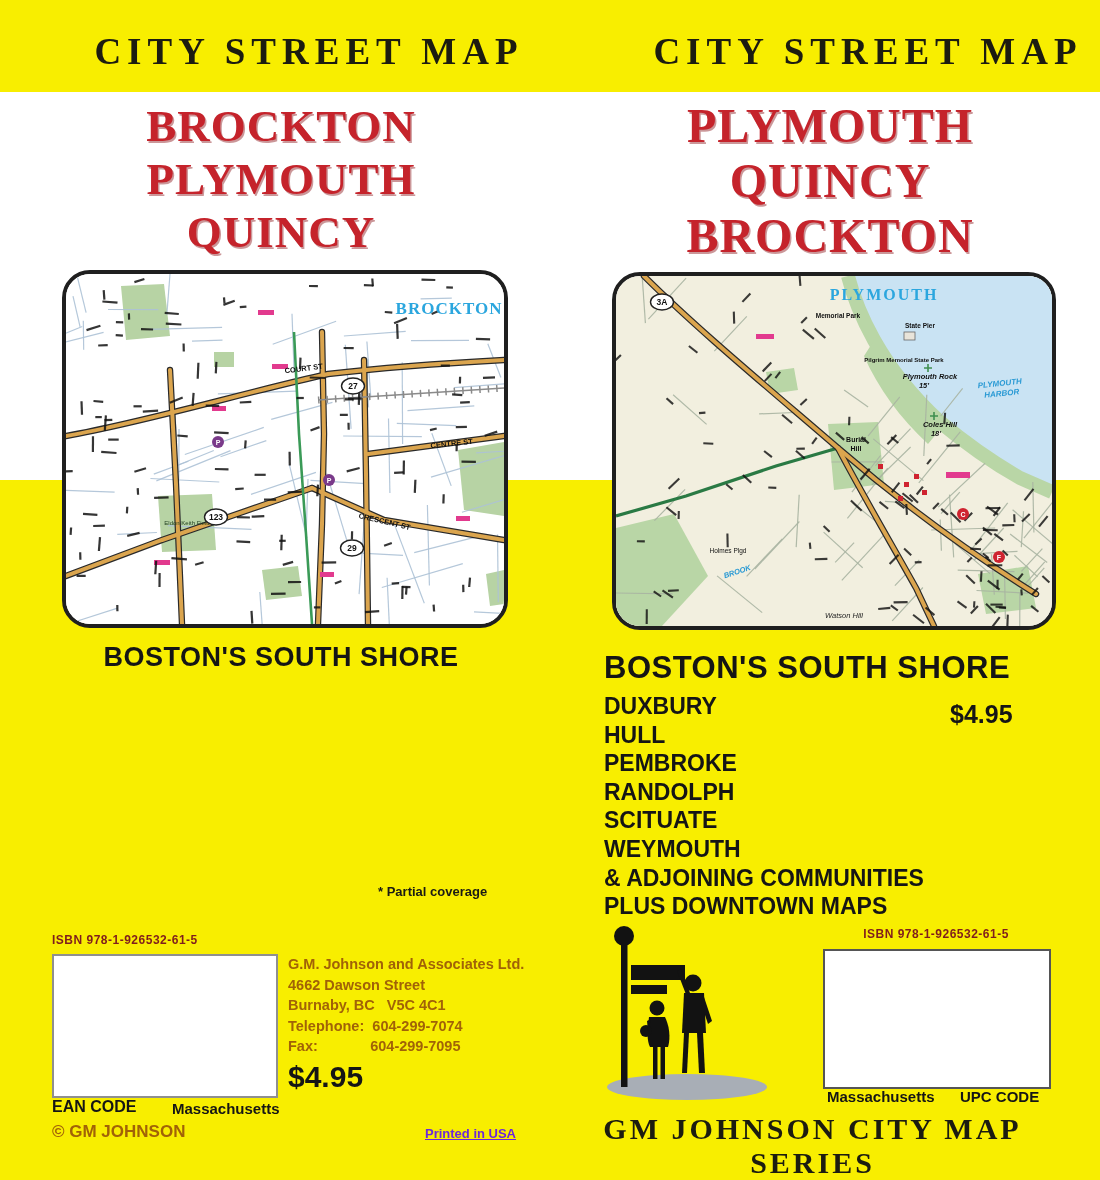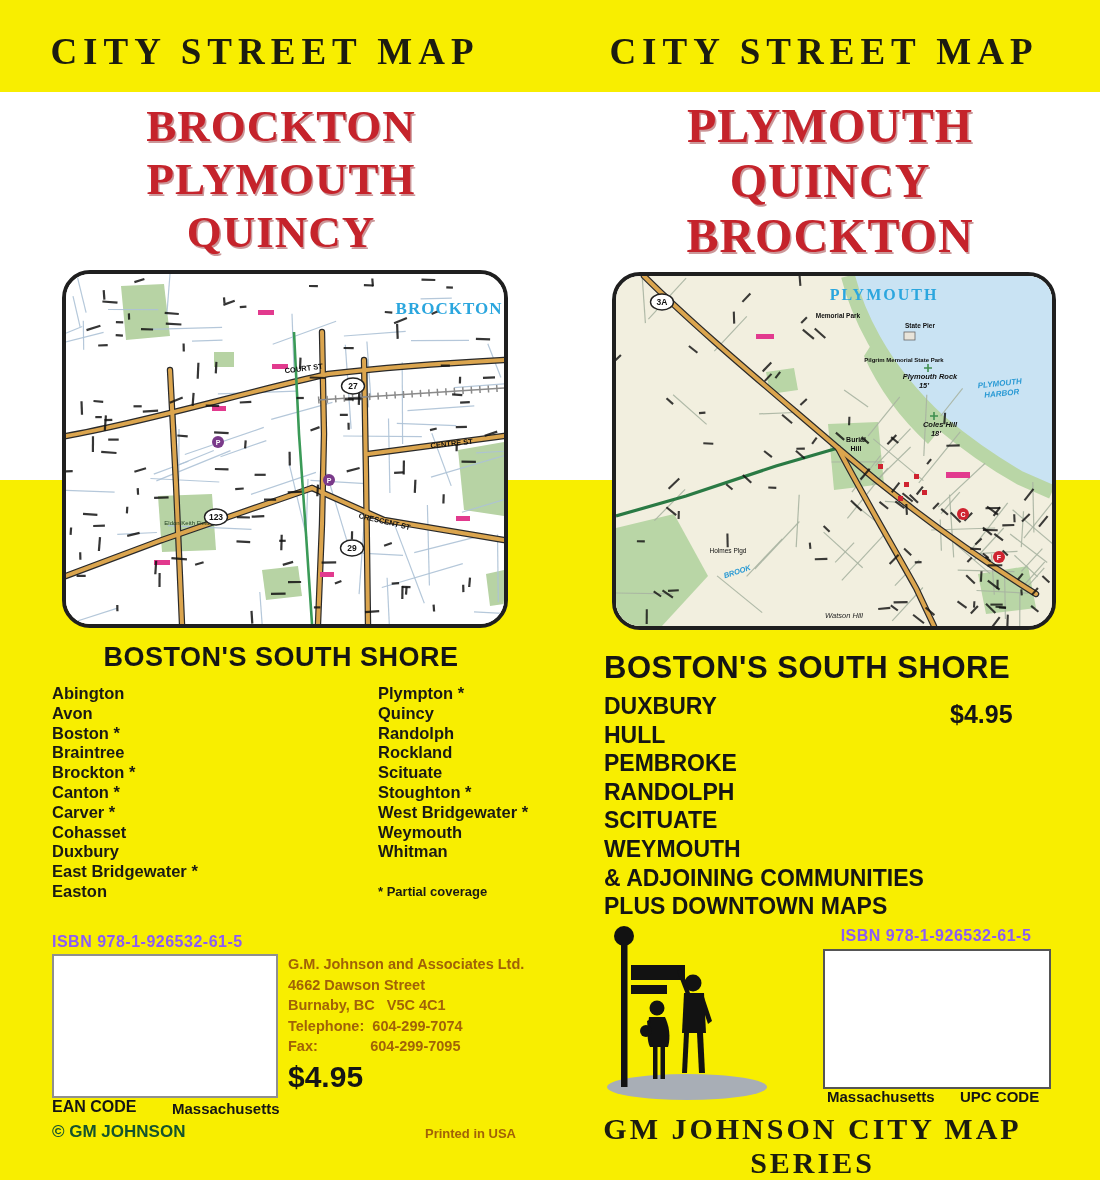"CITY STREET MAP" .hdr { padding-left: none -> 44px }
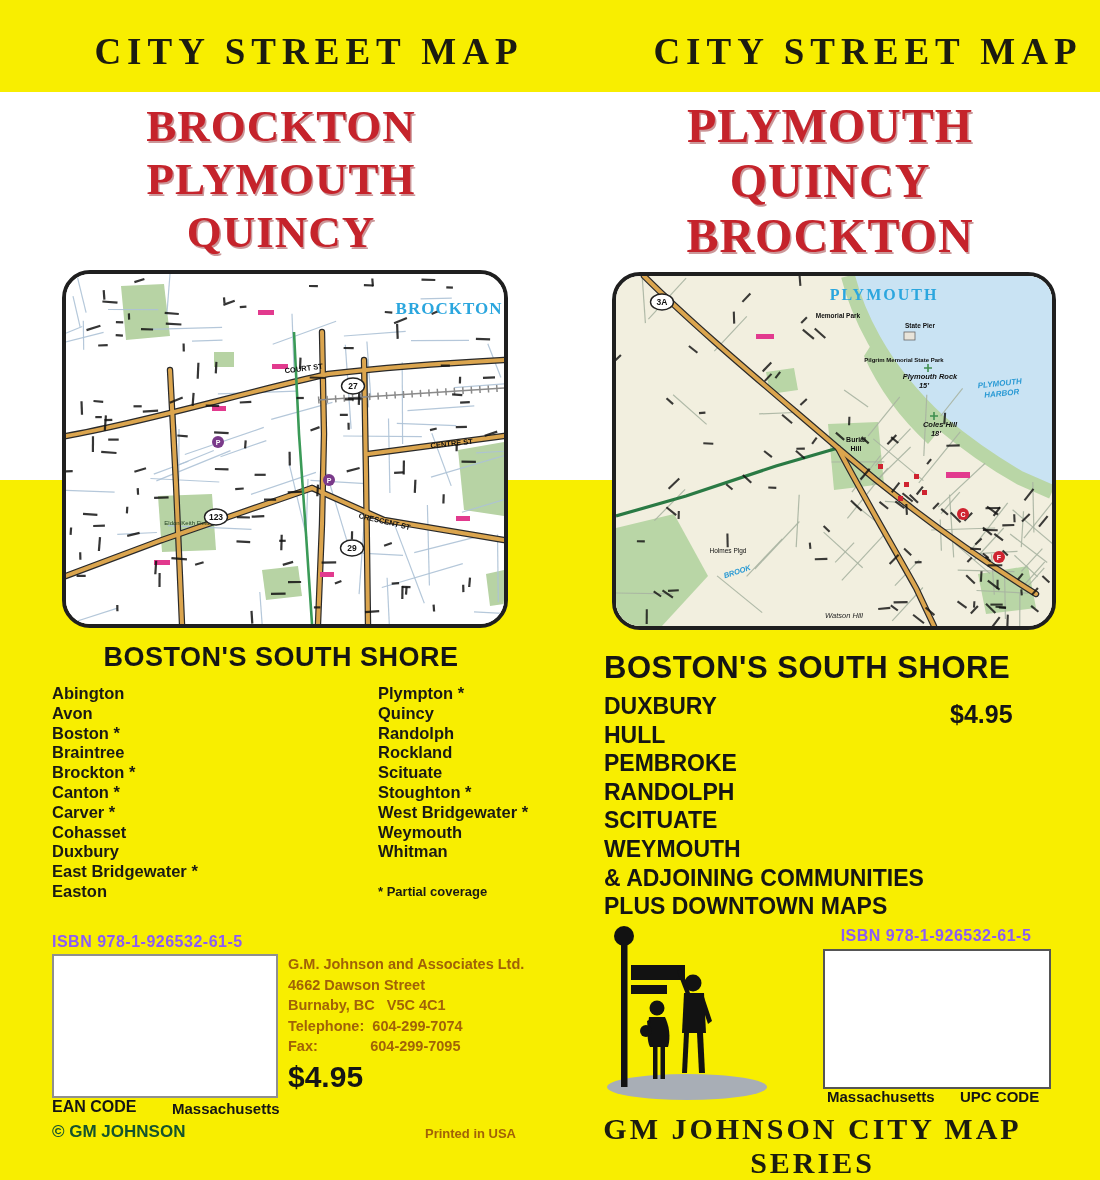"Abington" div.abs { html: <div> <div>Abington</div> <div>Avon</div> <div>Boston *</div> <div>Braintree</div> <div>Brockton *</div> <div>Canton *</div> <div>Carver *</div> <div>Cohasset</div> <div>Duxbury</div> <div>East Bridgewater *</div> <div>Easton</div> </div> -> none }
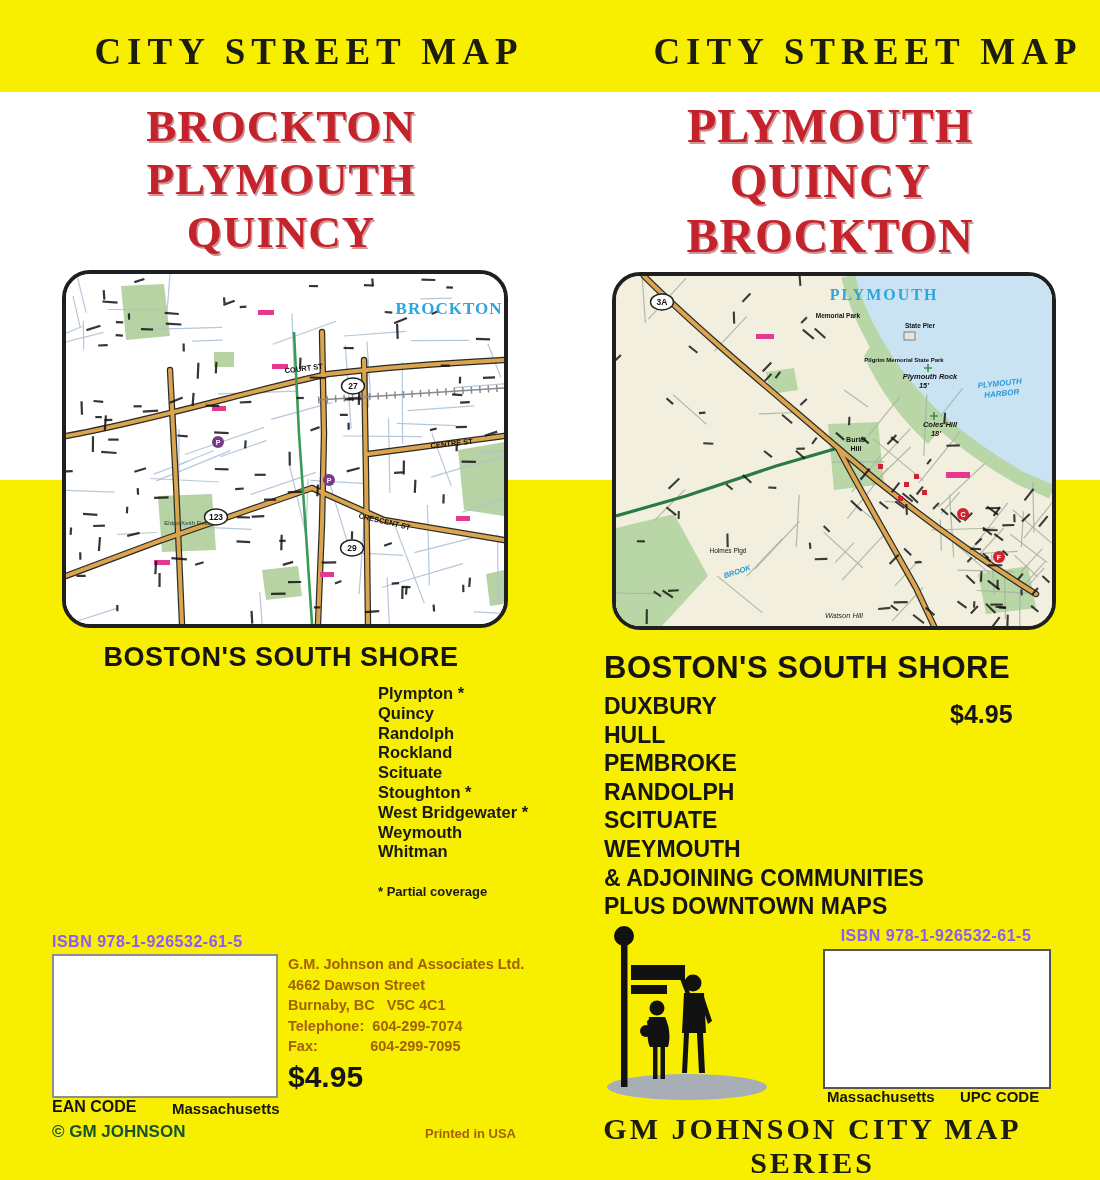"Plympton *" div.abs { html: <div> <div>Plympton *</div> <div>Quincy</div> <div>Randolph</div> <div>Rockland</div> <div>Scituate</div> <div>Stoughton *</div> <div>West Bridgewater *</div> <div>Weymouth</div> <div>Whitman</div> </div> -> none }
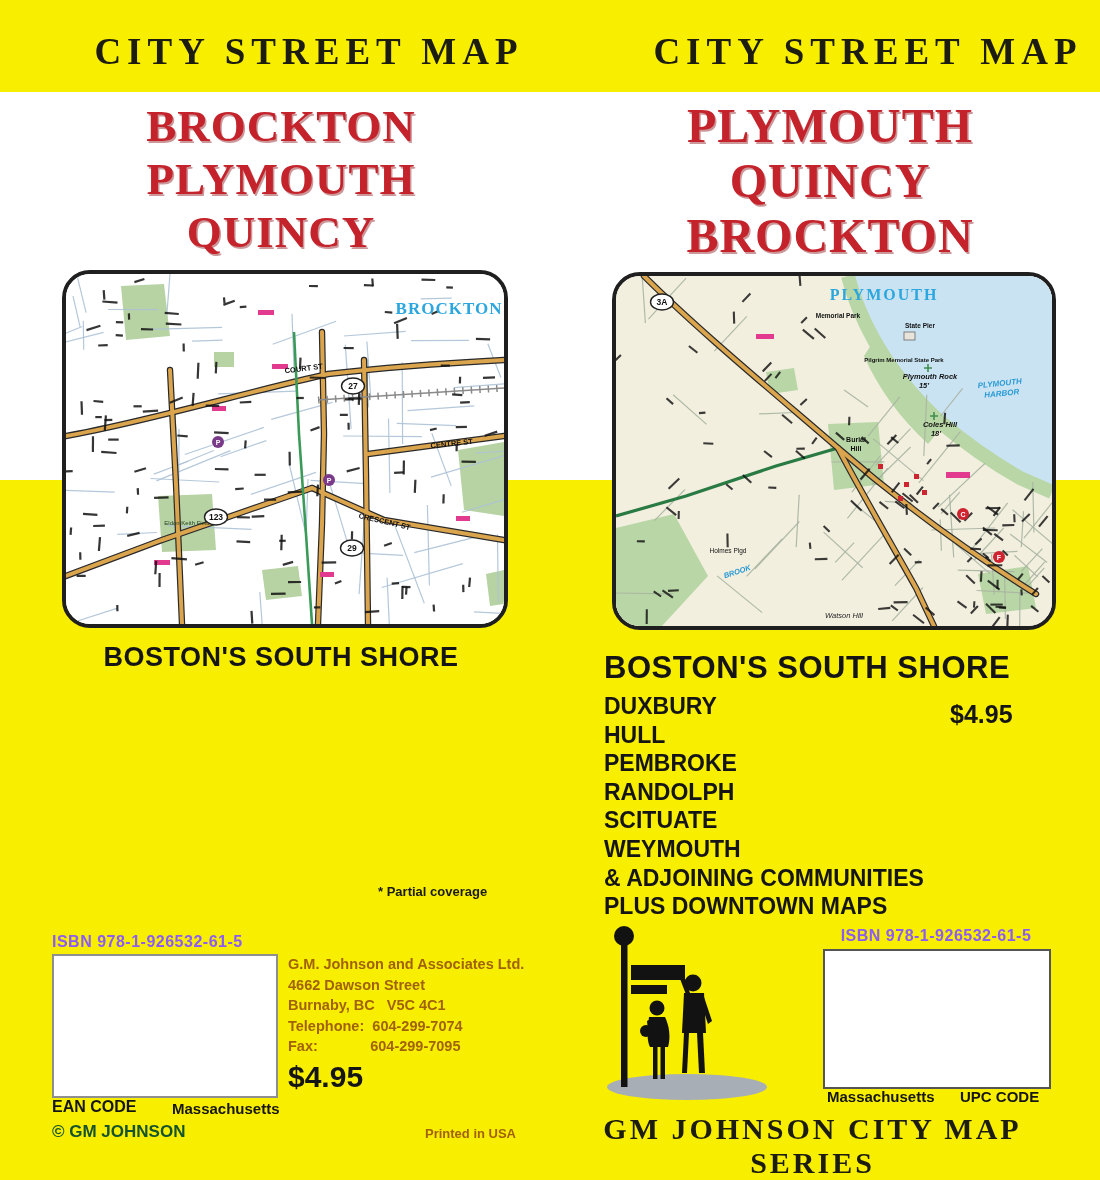"ISBN 978-1-926532-61-5" .isbn { color: #8b5cf6 -> #7f1d1d; font-size: 16px -> 12px }
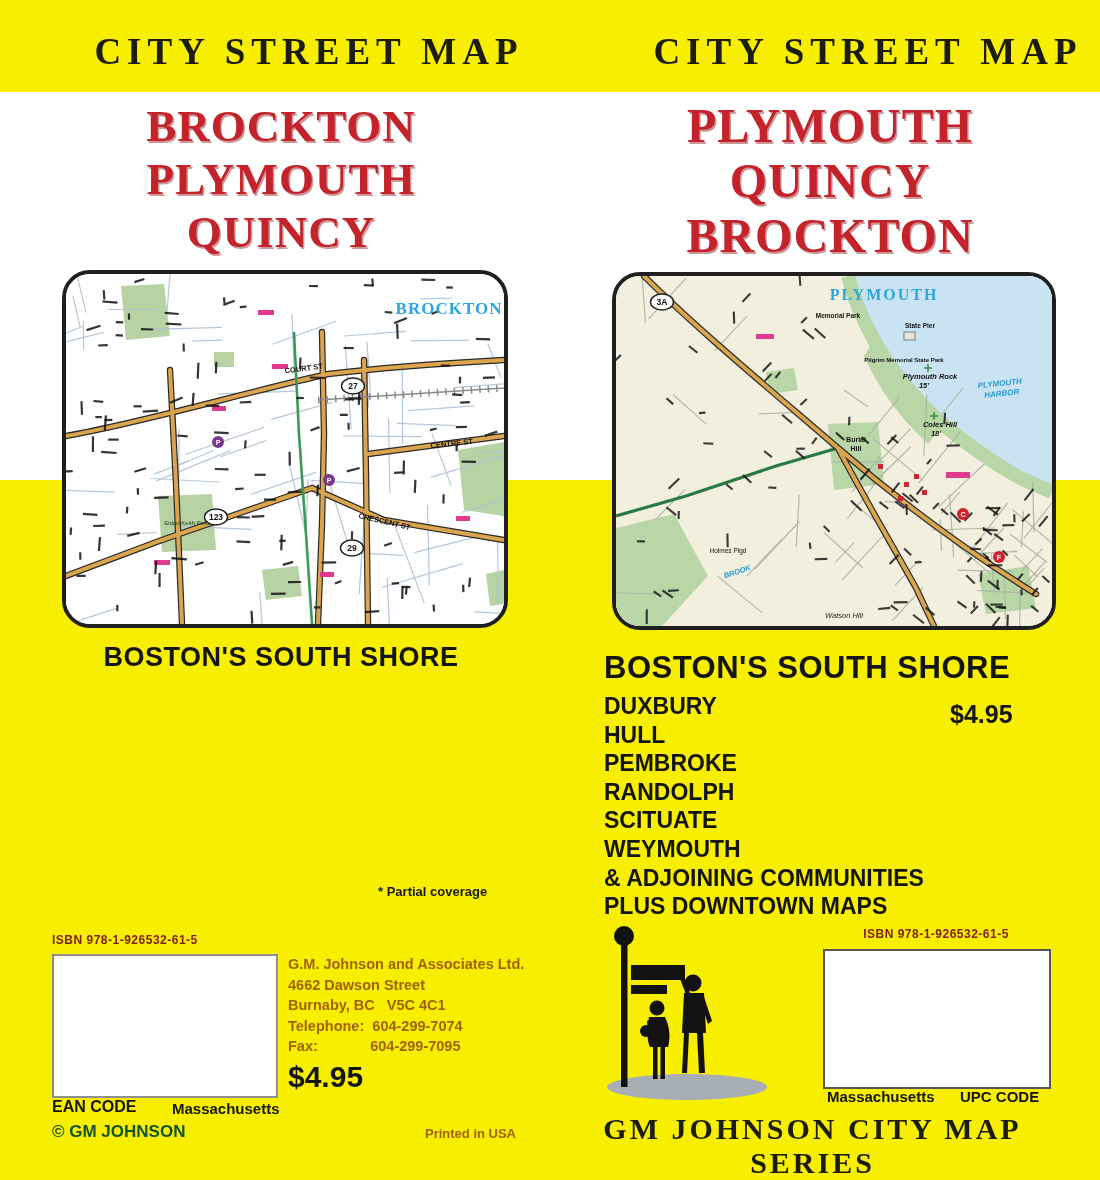"© GM JOHNSON" .copyright { color: #14532d -> #a16207 }
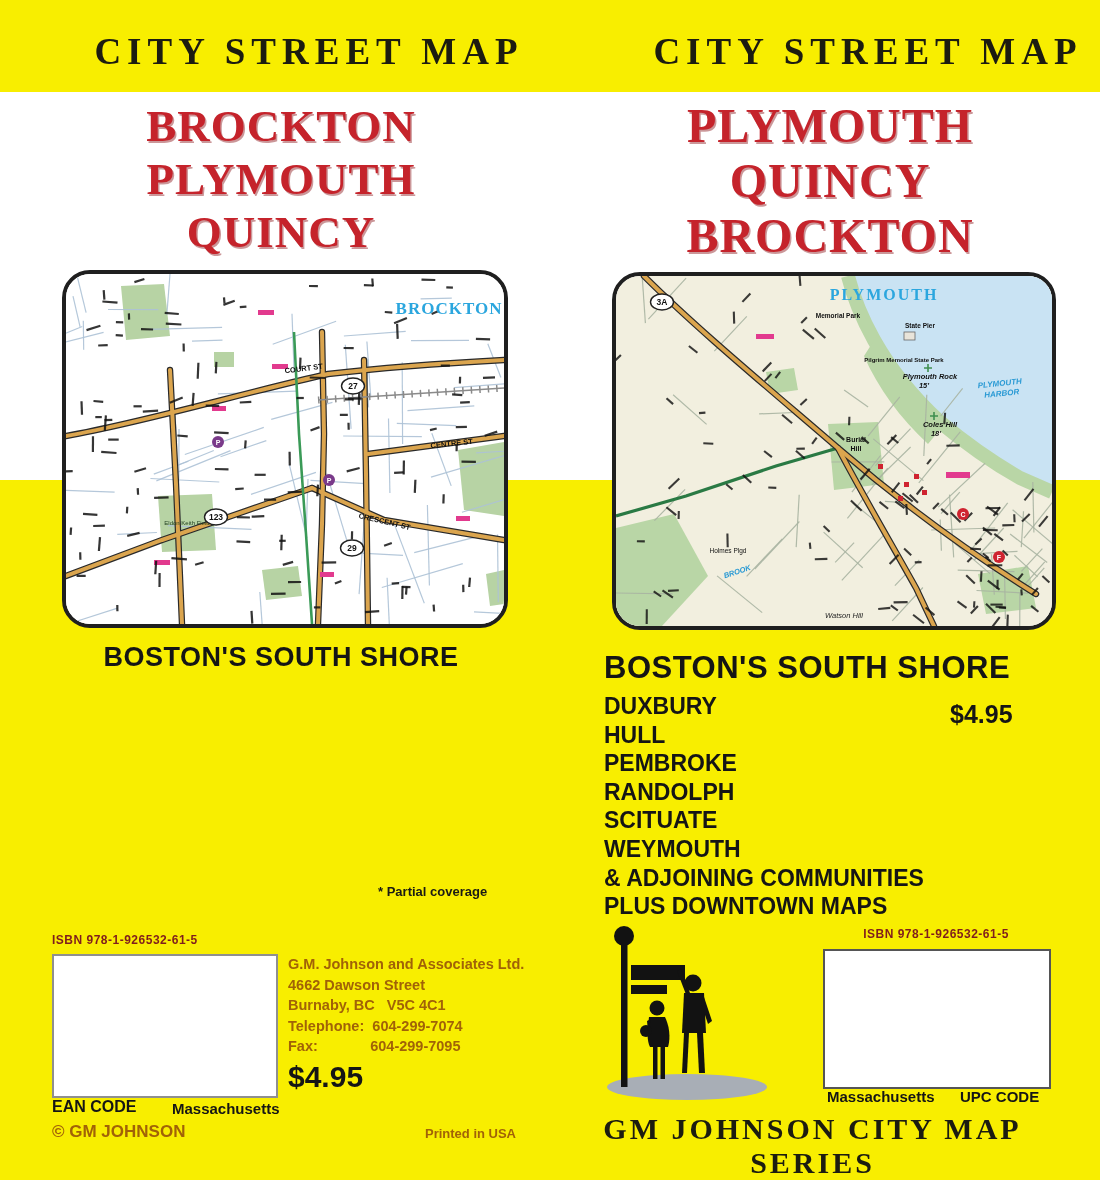"Printed in USA" .printed { color: #a16207 -> #6d28d9; text-decoration: none -> underline }
